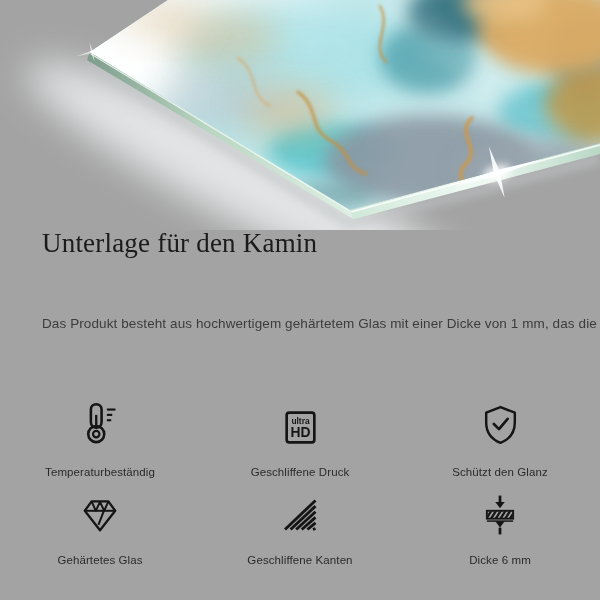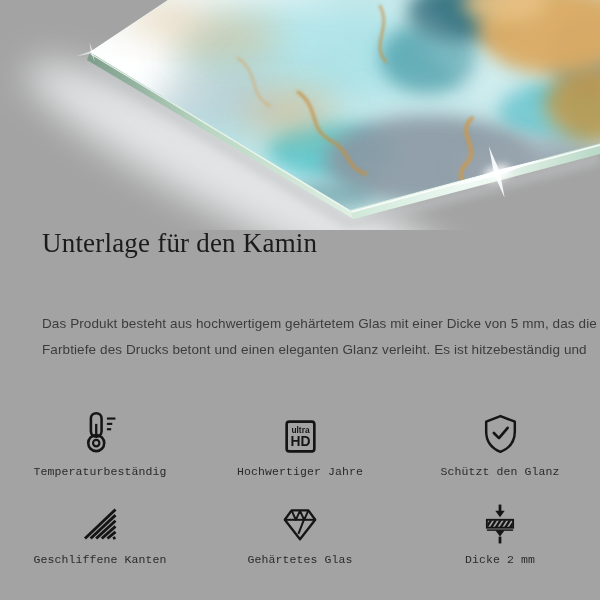"Das Produkt besteht aus hochwertigem" span.dline { text: 5 -> 1 }
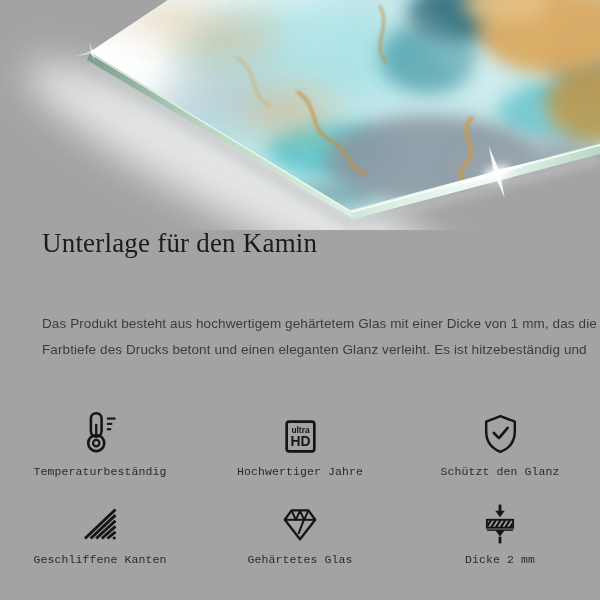"Farbtiefe des Drucks betont und" span.dline { html: <span>Farbtiefe des Drucks betont und einen eleganten Glanz verleiht. Es ist hitzebeständig und</span> -> none }
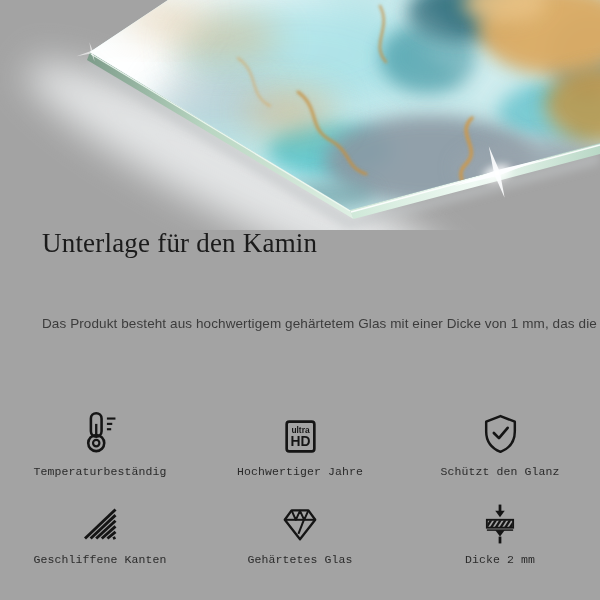"Temperaturbeständig" .flabel { font-family: Liberation Mono, monospace -> none; margin-top: 8px -> 18px }
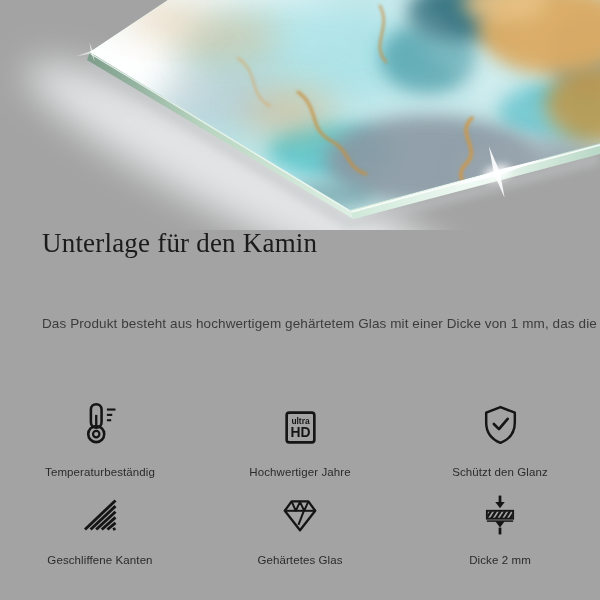"Hochwertiger Jahre" div.flabel { text: Hochwertiger Jahre -> Geschliffene Druck }
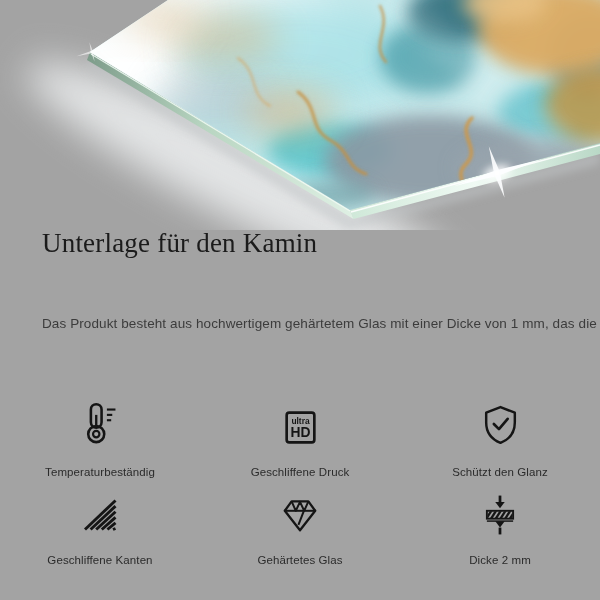"Geschliffene Kanten" div.feature { order: before "Gehärtetes Glas" -> after "Gehärtetes Glas" }
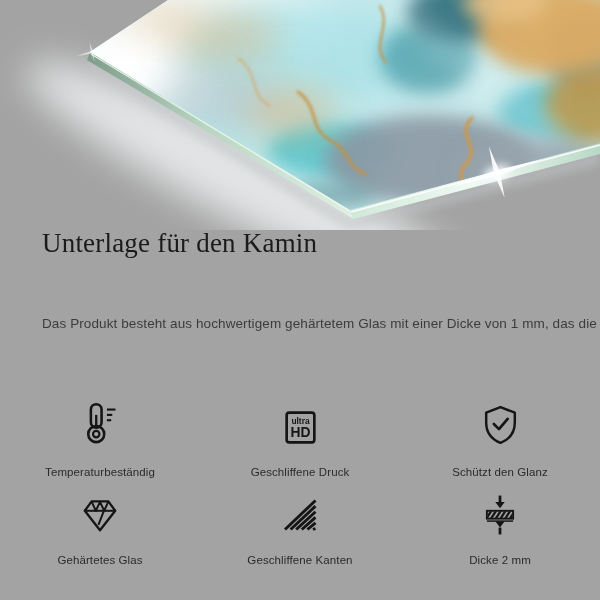"Dicke 2 mm" div.flabel { text: 2 -> 6 }
